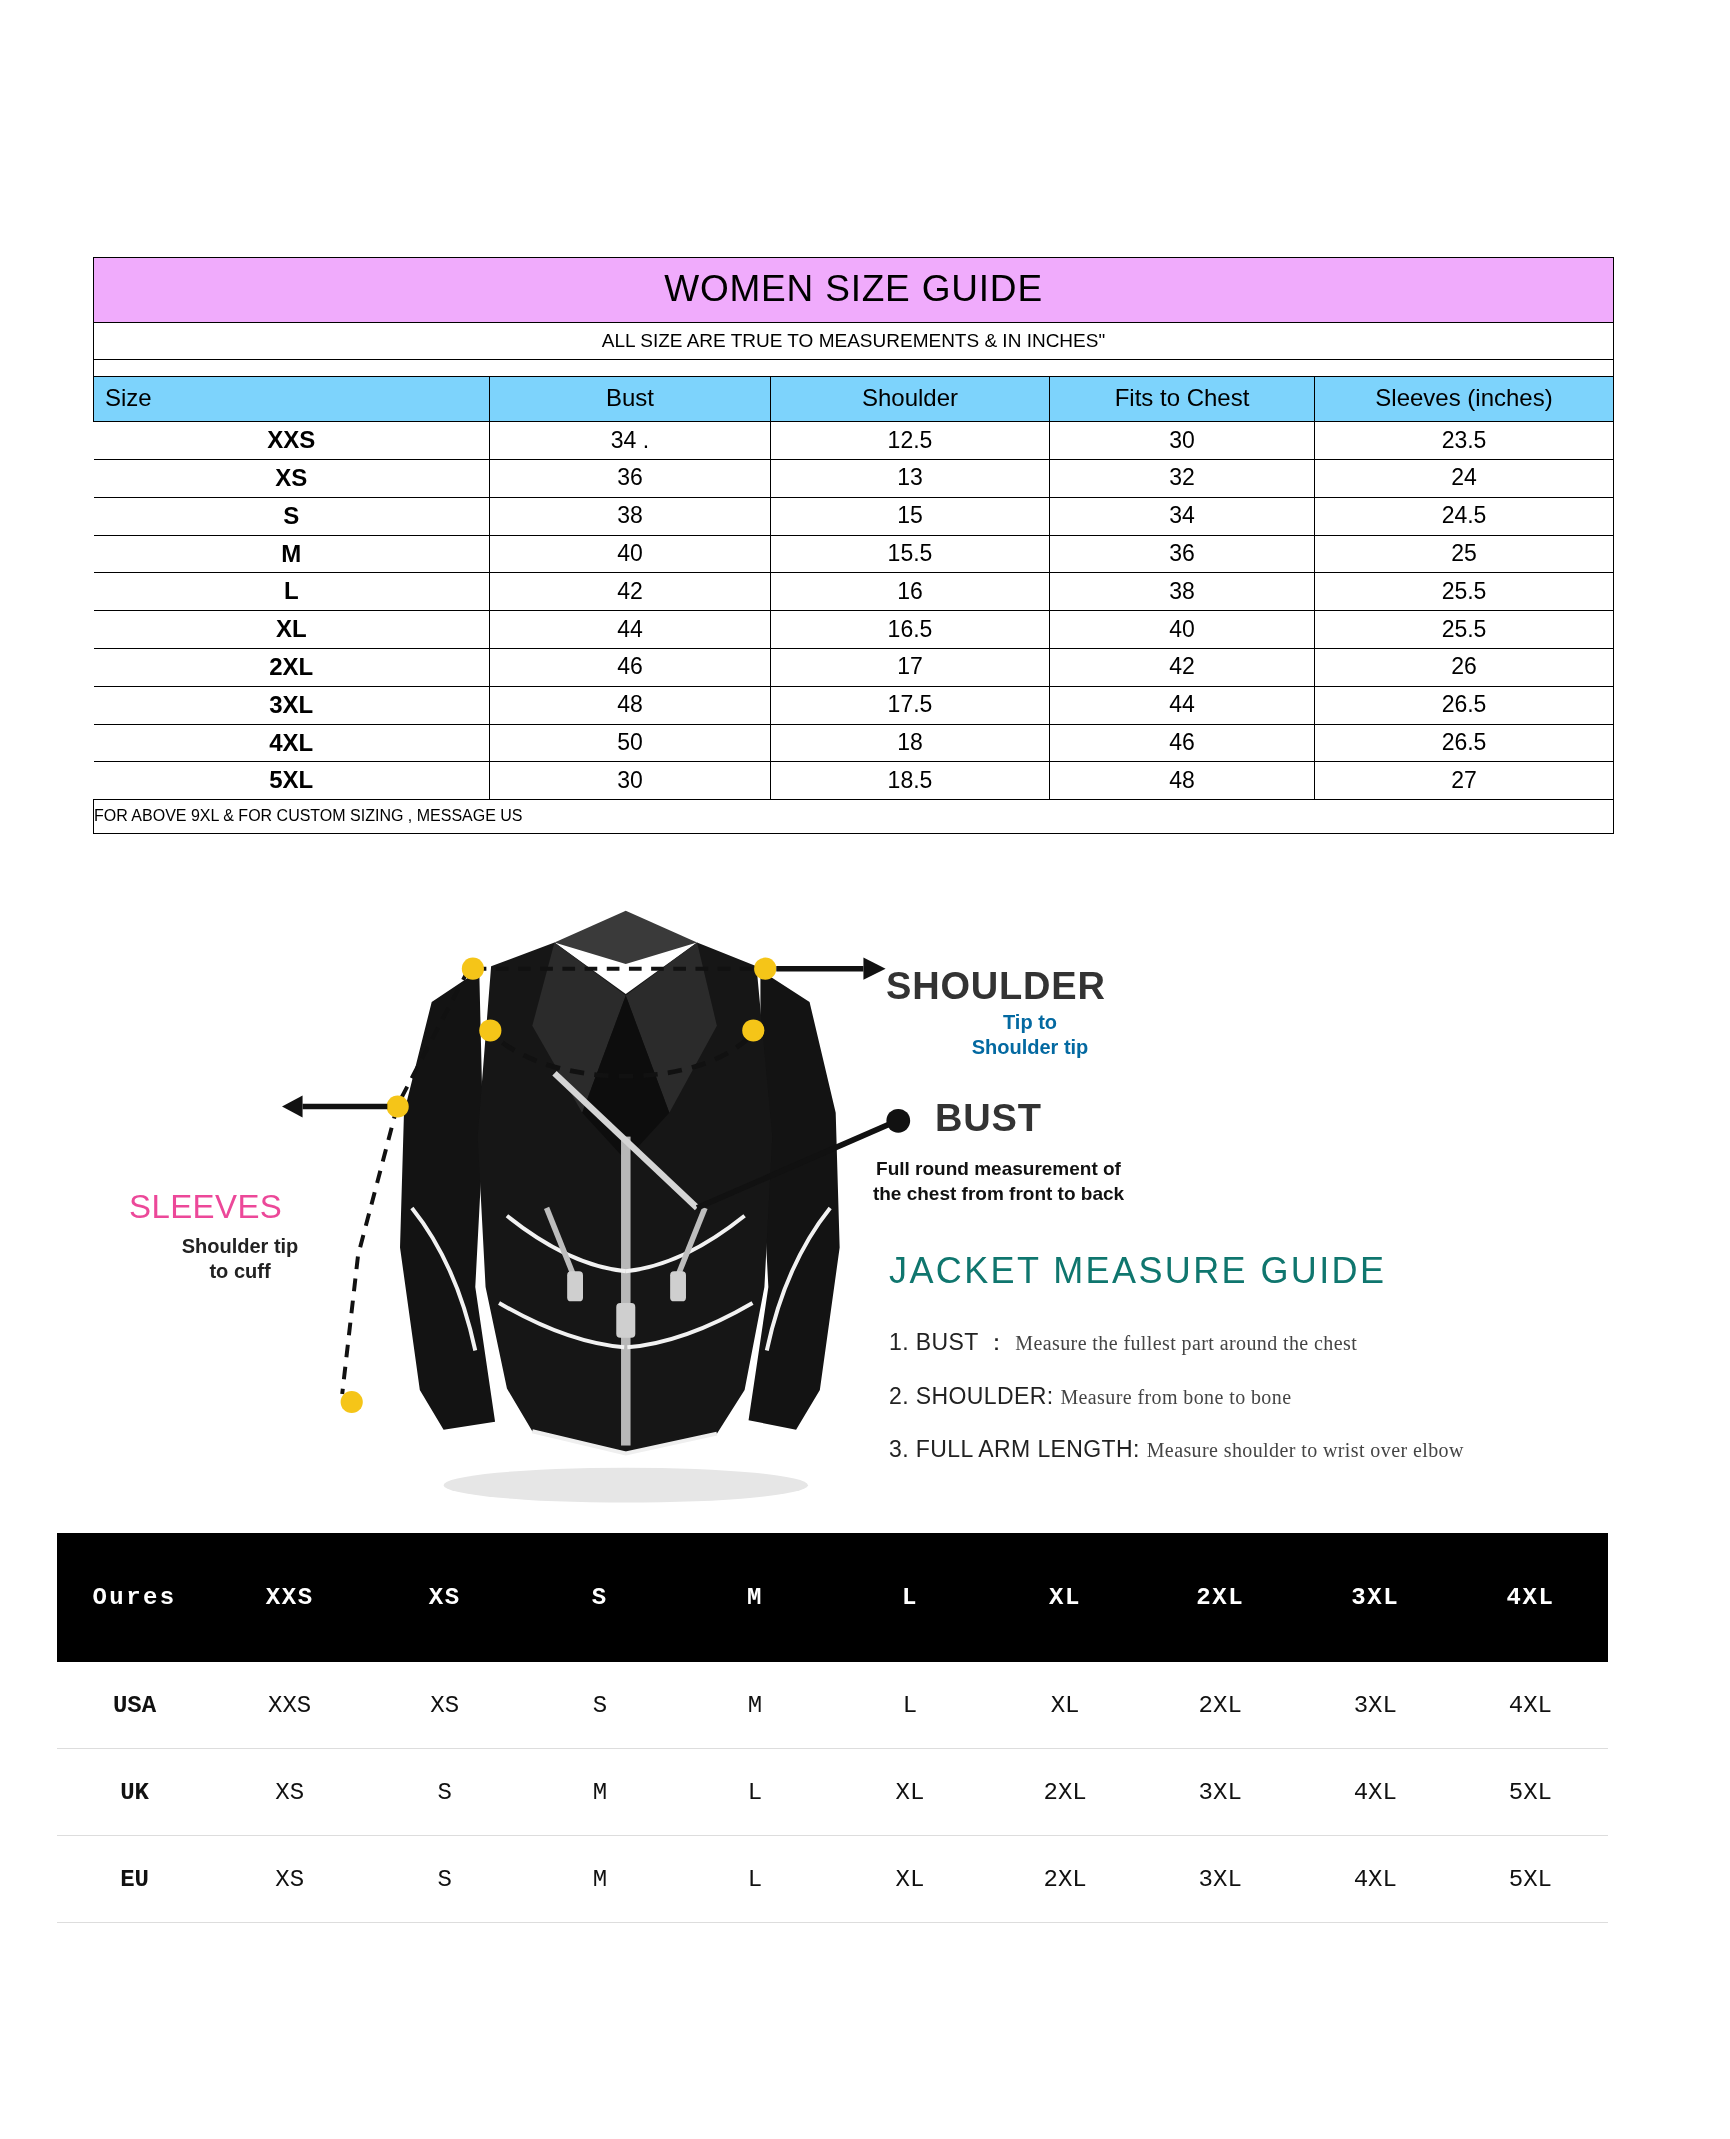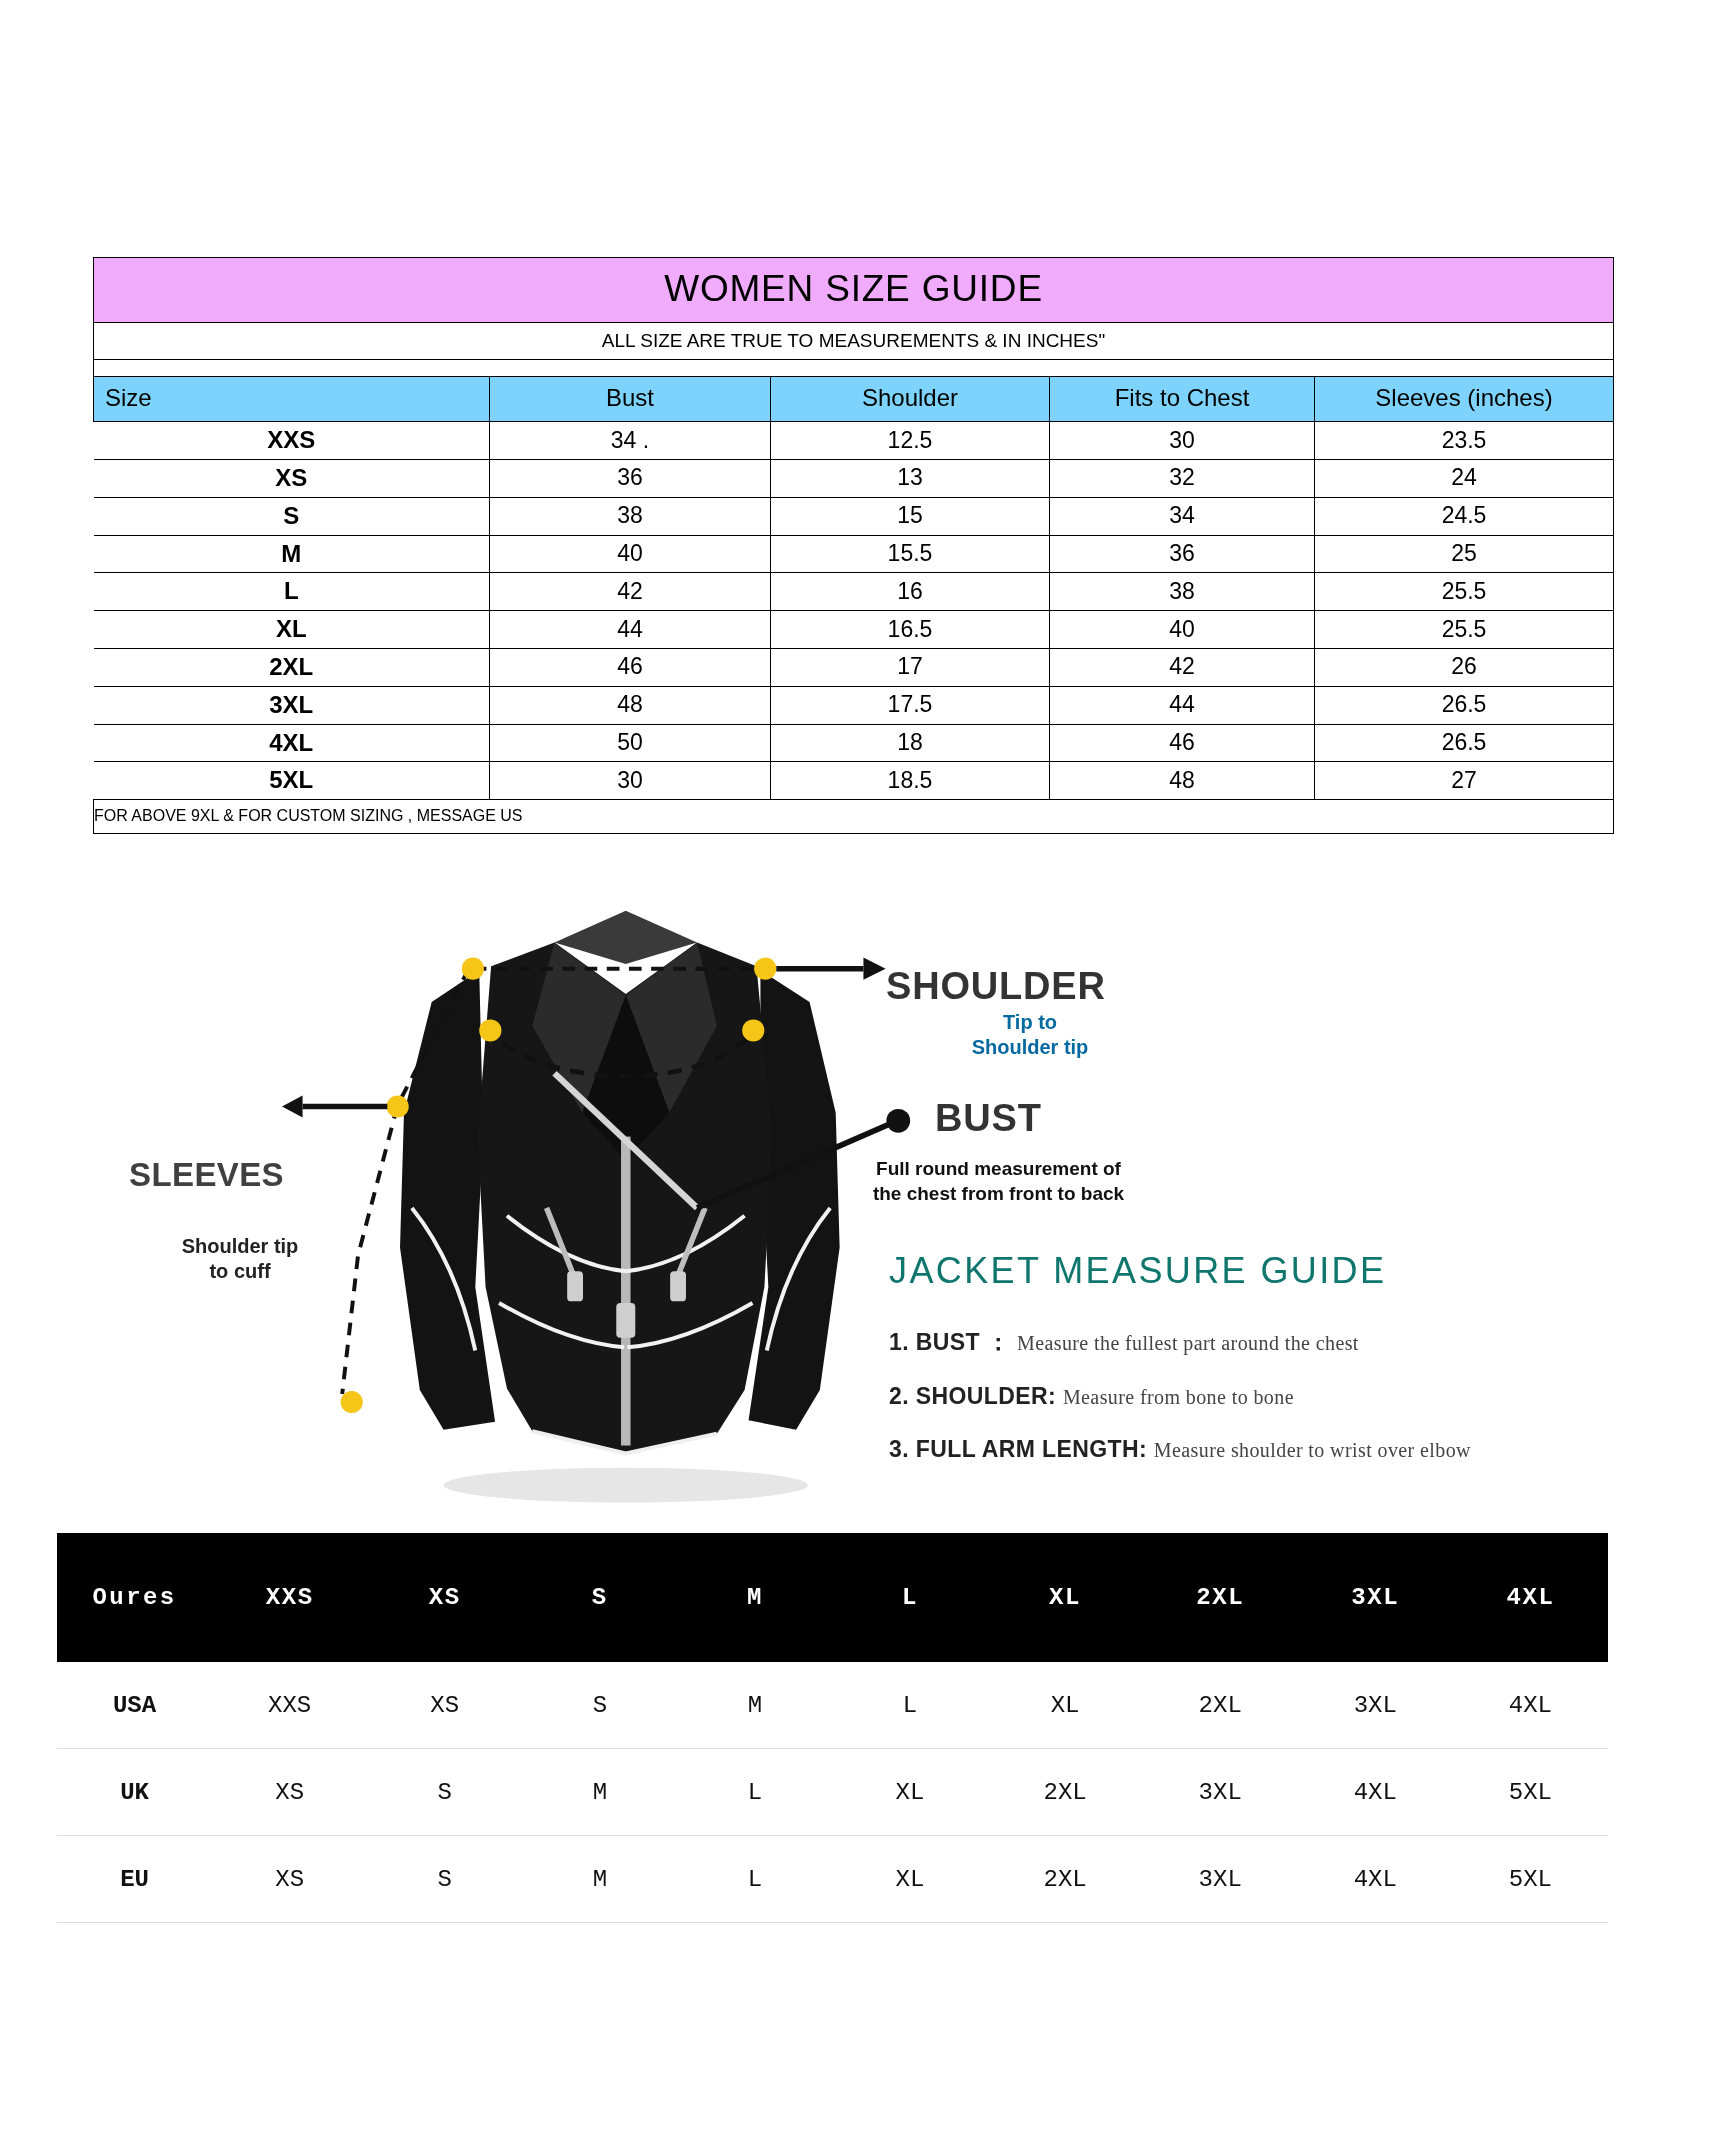"SLEEVES" .label-sleeves { color: #404040 -> #ec4899; font-weight: bold -> normal; top: 1156px -> 1188px }
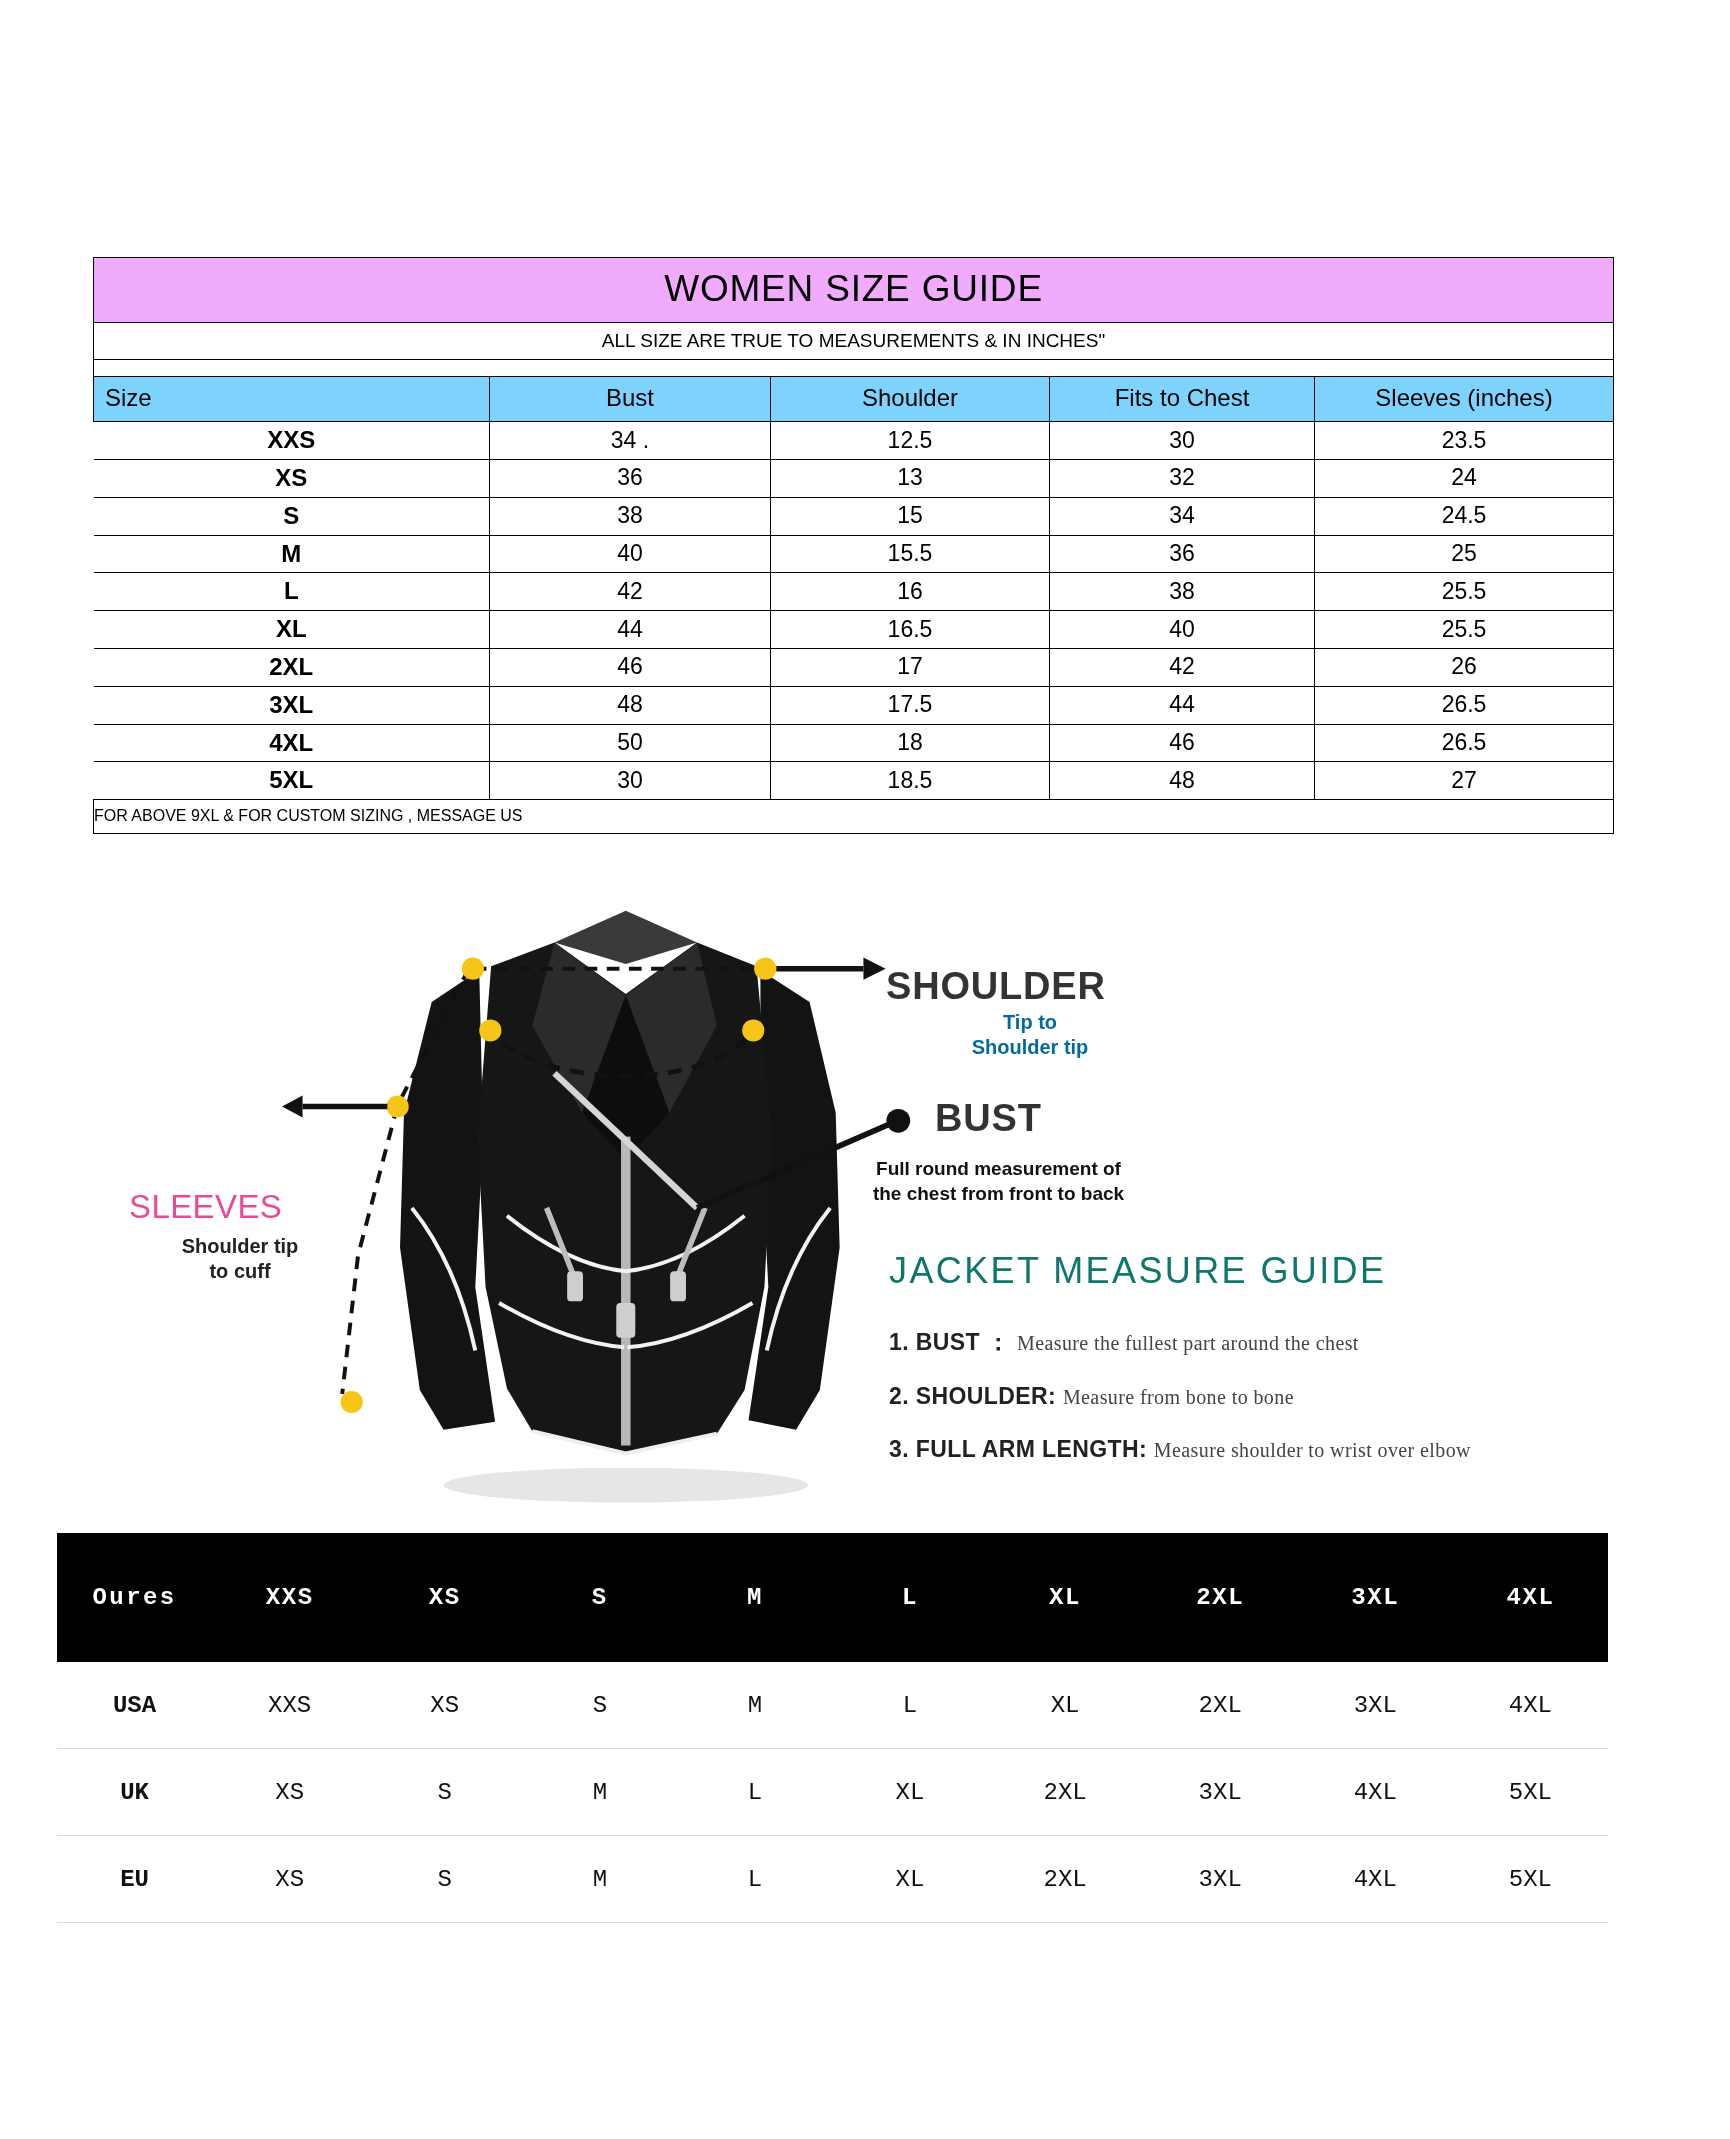"1. BUST ：" .guide-line .lead { font-weight: 700 -> 400 }
